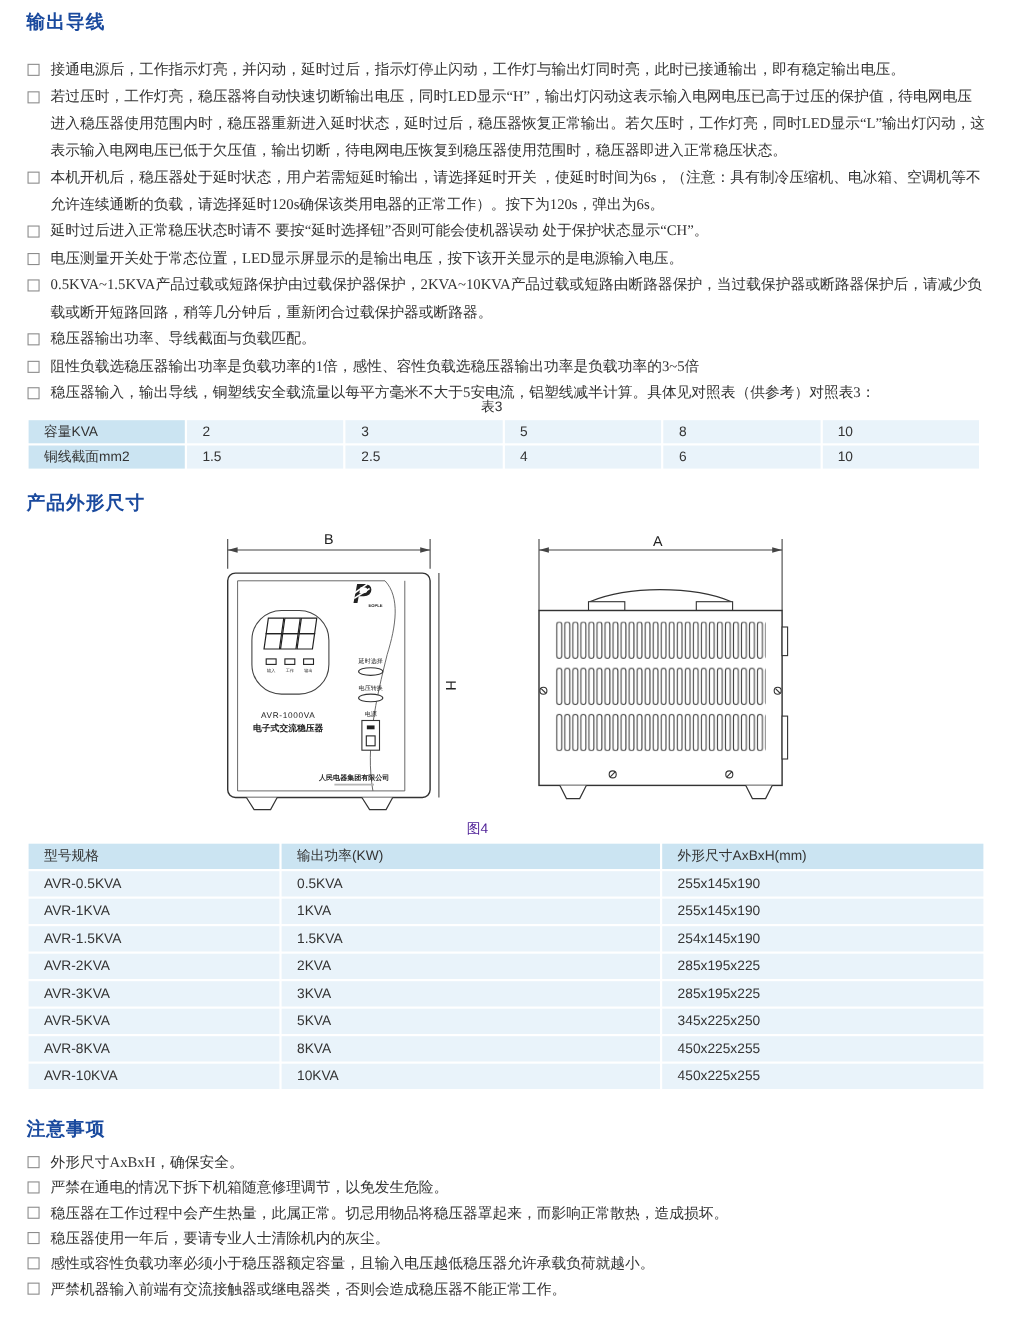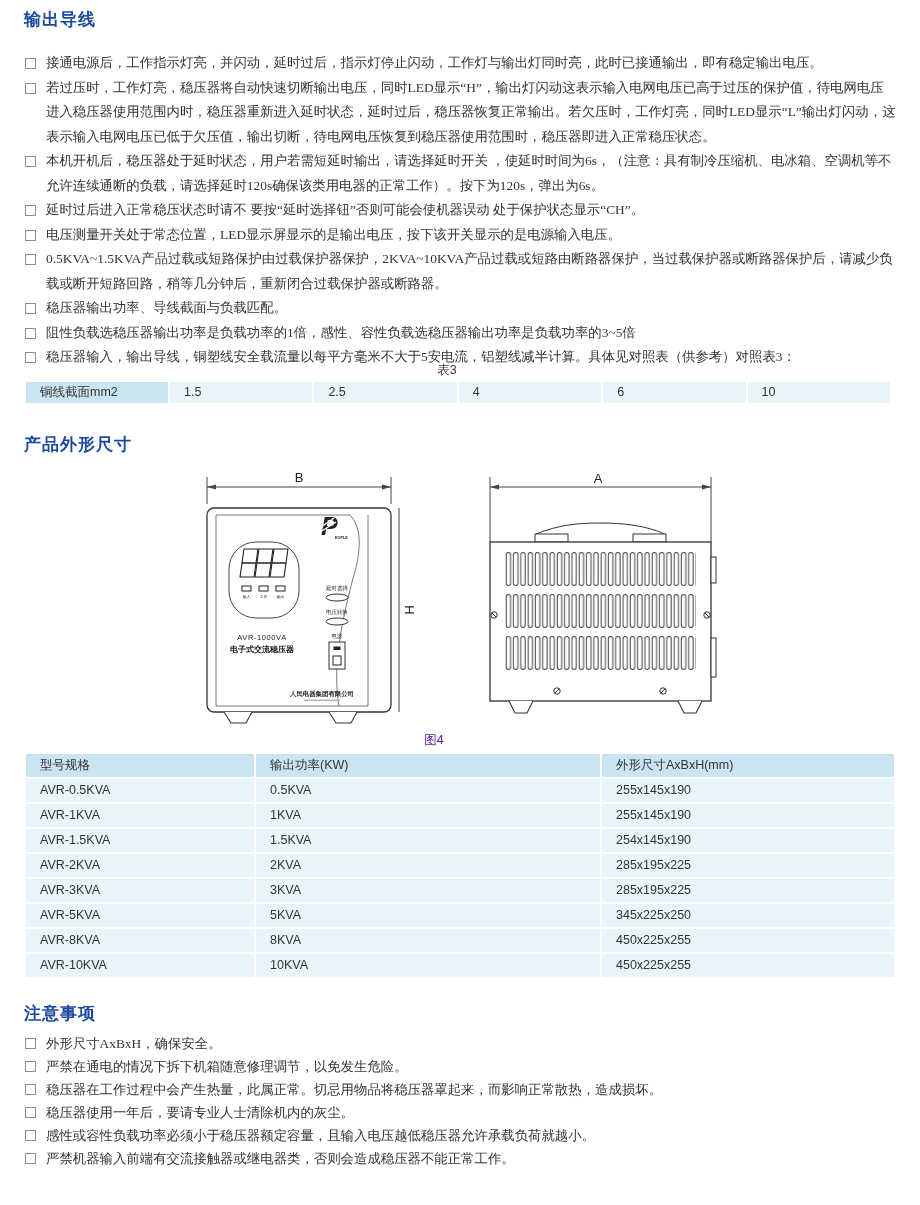"容量KVA" tr { html: none -> <tr> <td>容量KVA</td> <td>2</td> <td>3</td> <td>5</td> <td>8</td> <td>10</td> </tr> }
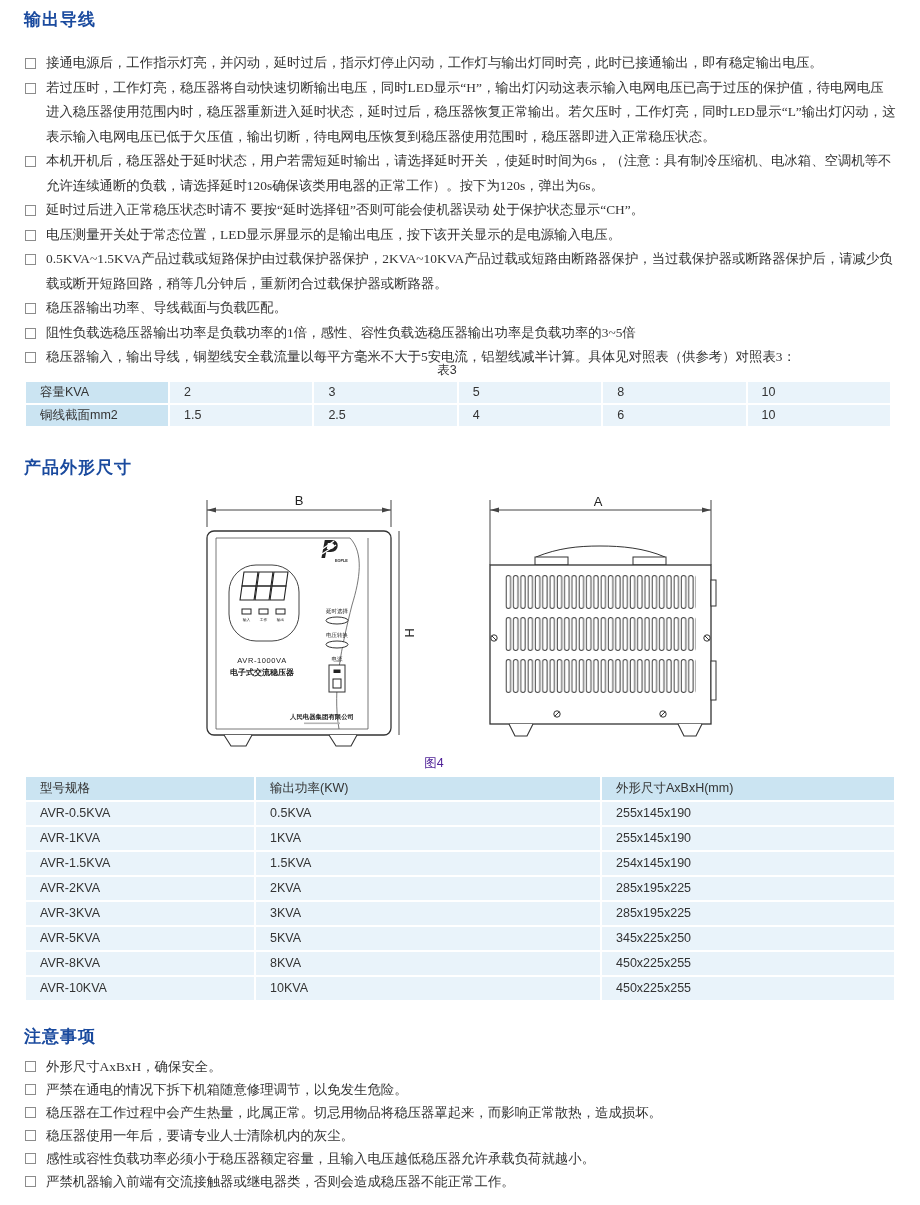"产品外形尺寸" .dim-title { margin-top: 28px -> 18px }
